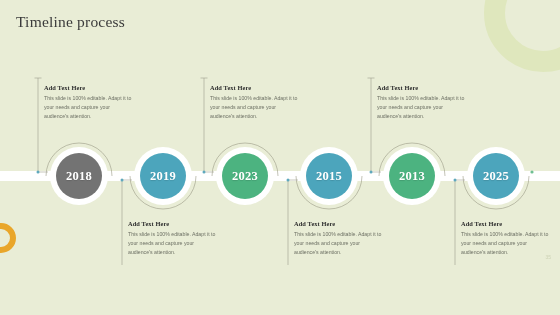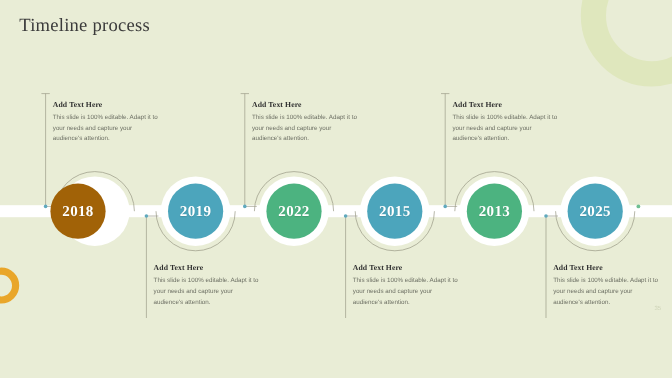"2018" div.node { background: #a16207 -> #737373; left: 42px -> 56px }
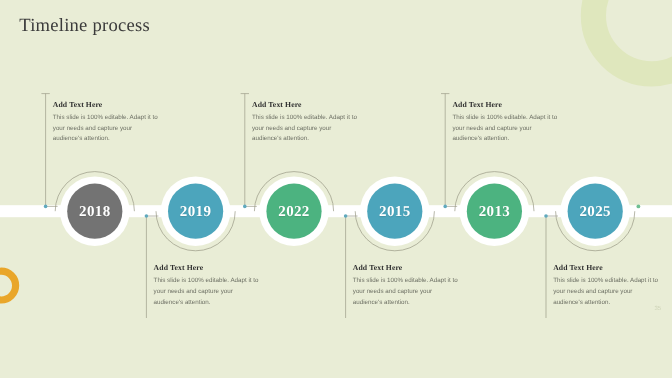"2022" div.node { text: 2022 -> 2023 }
